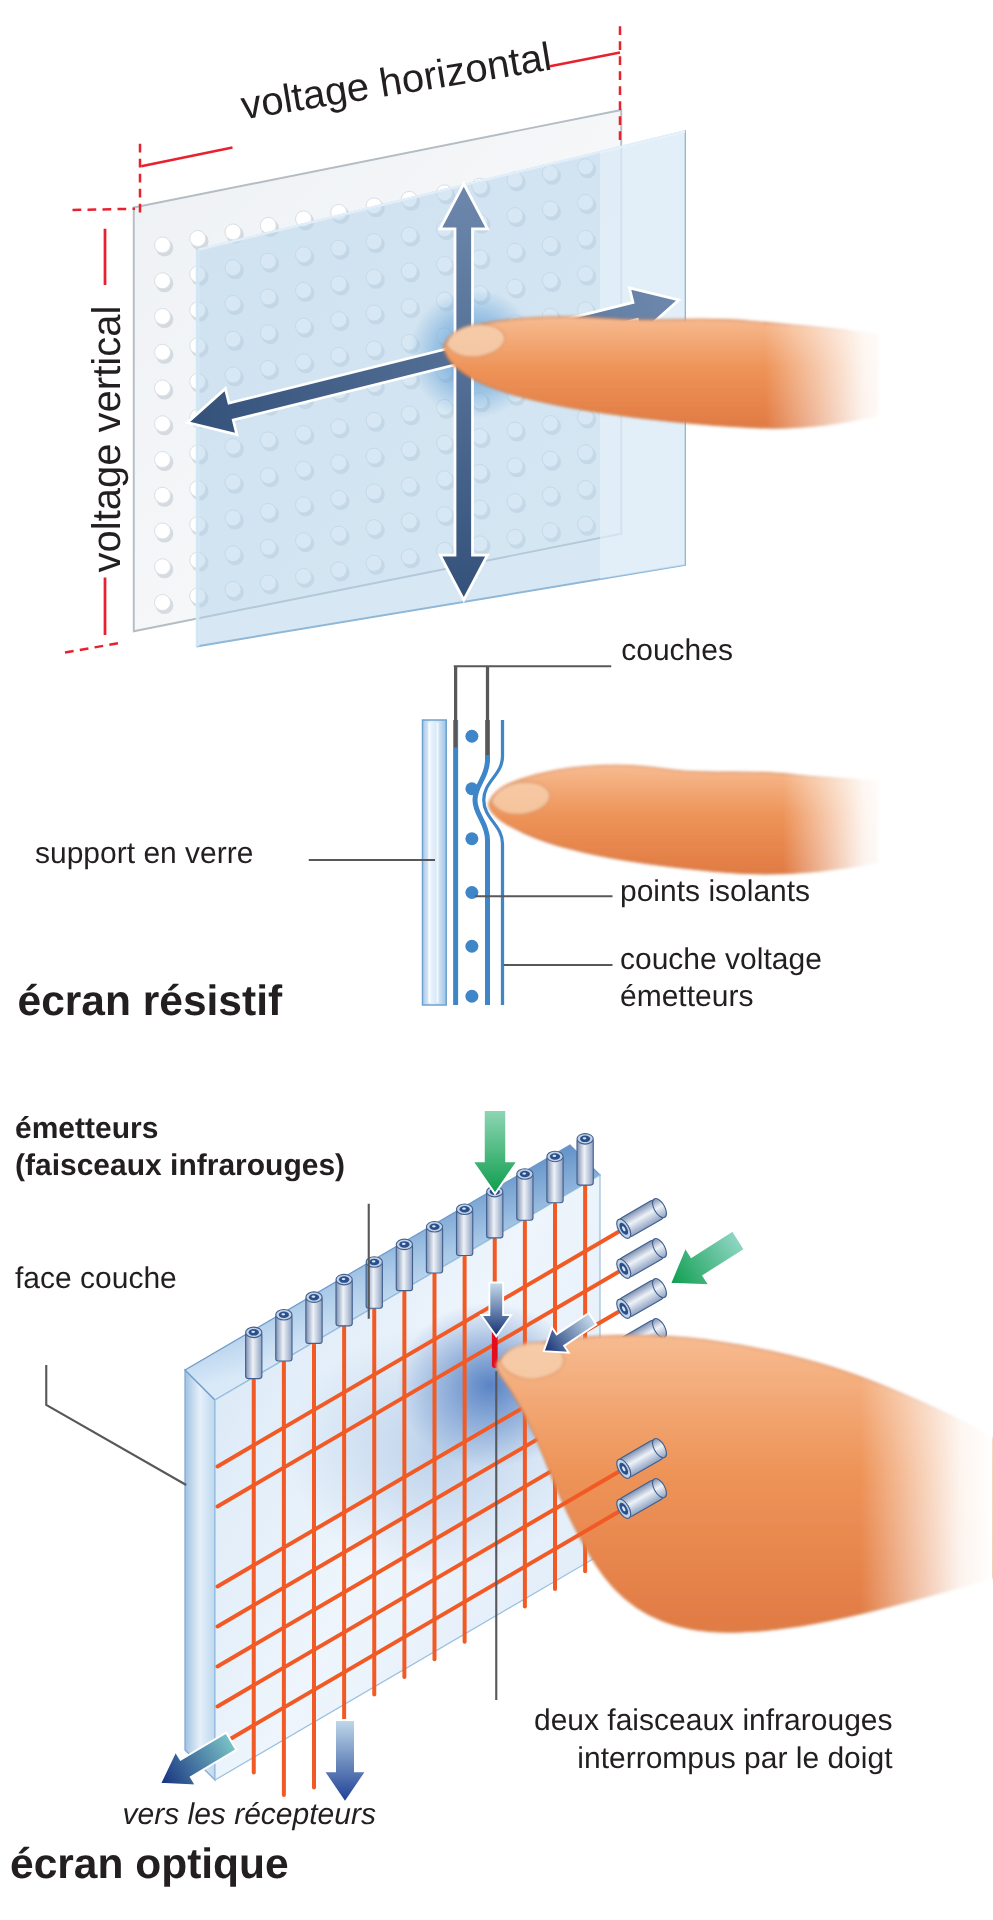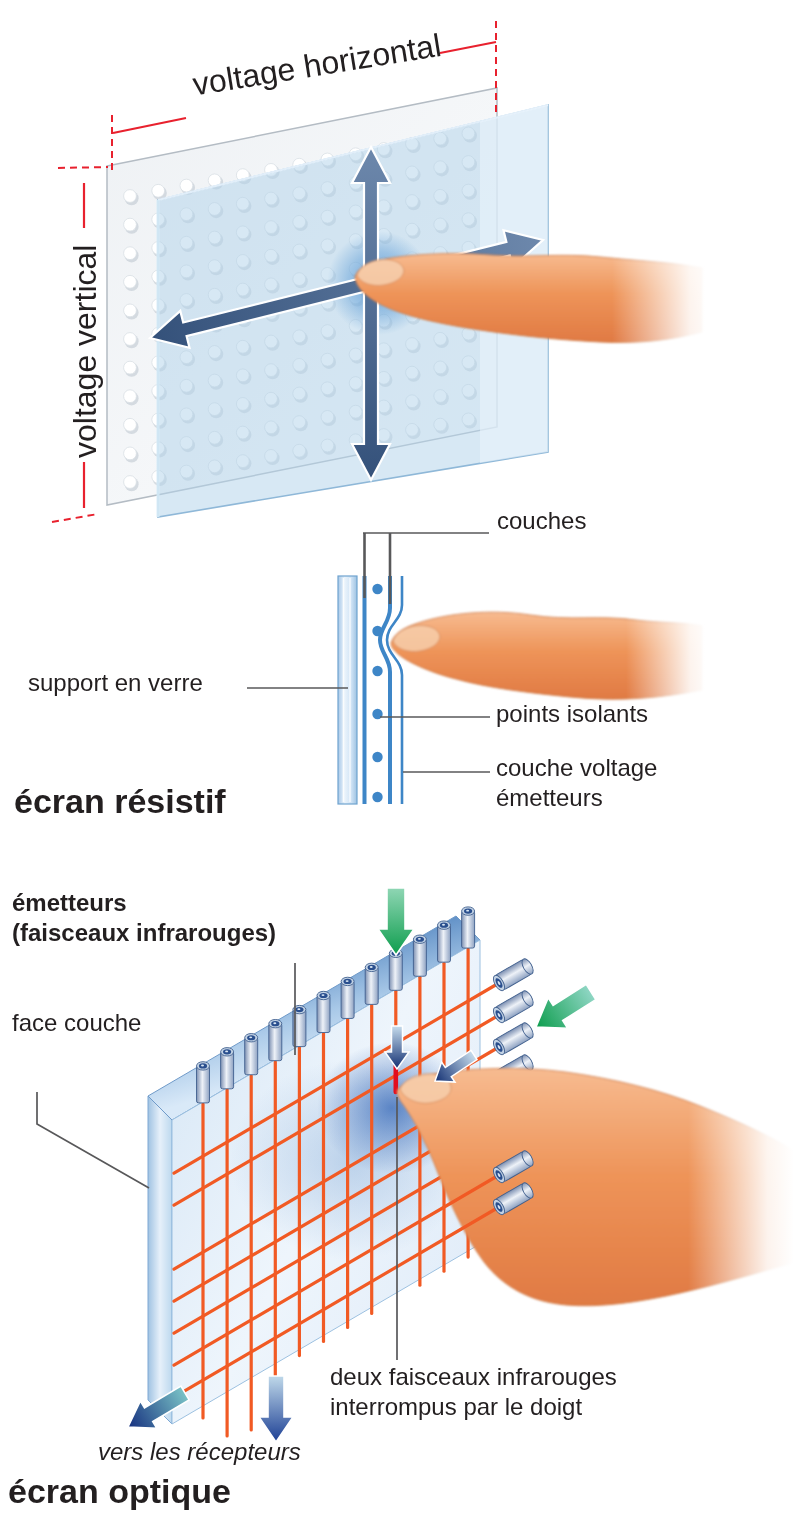"deux faisceaux infrarouges" .lbl.center { text-align: left -> right }
